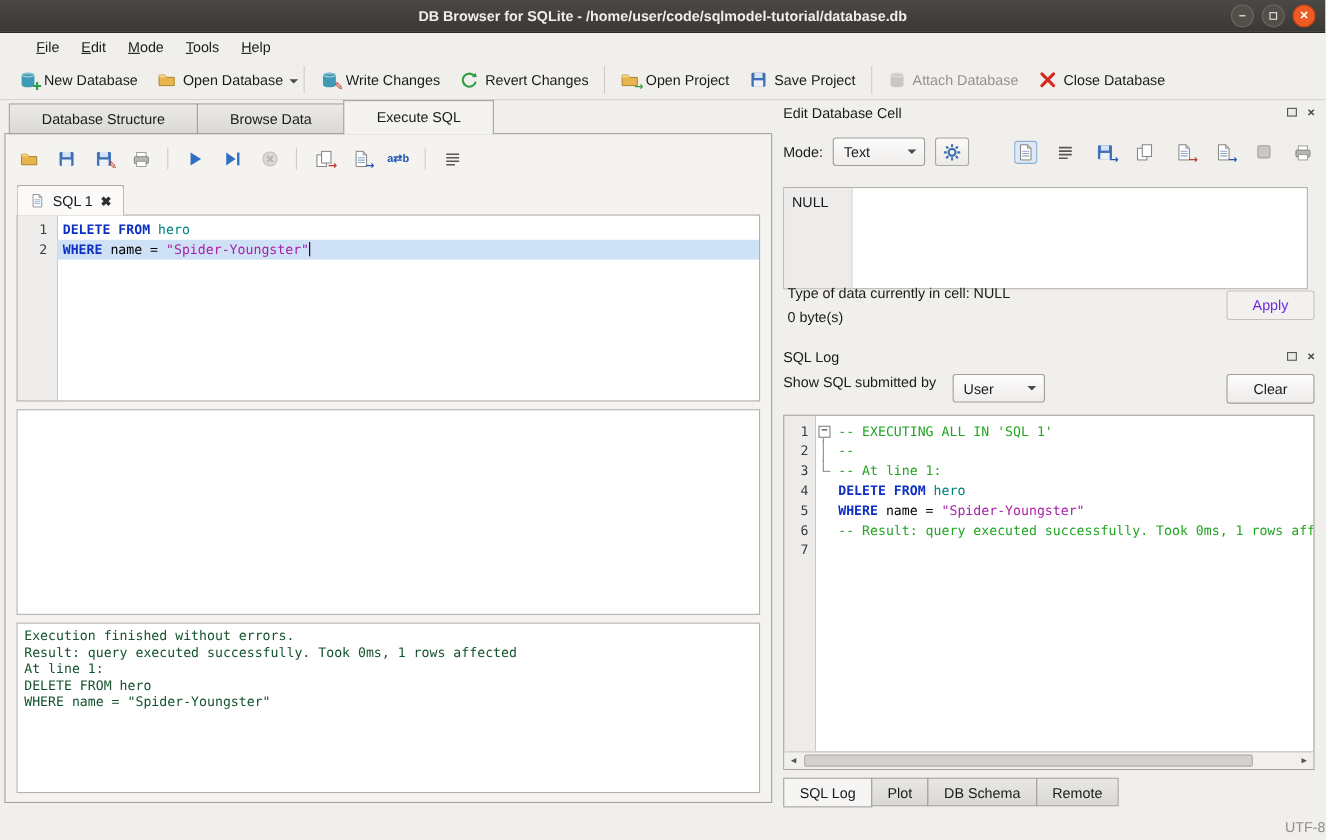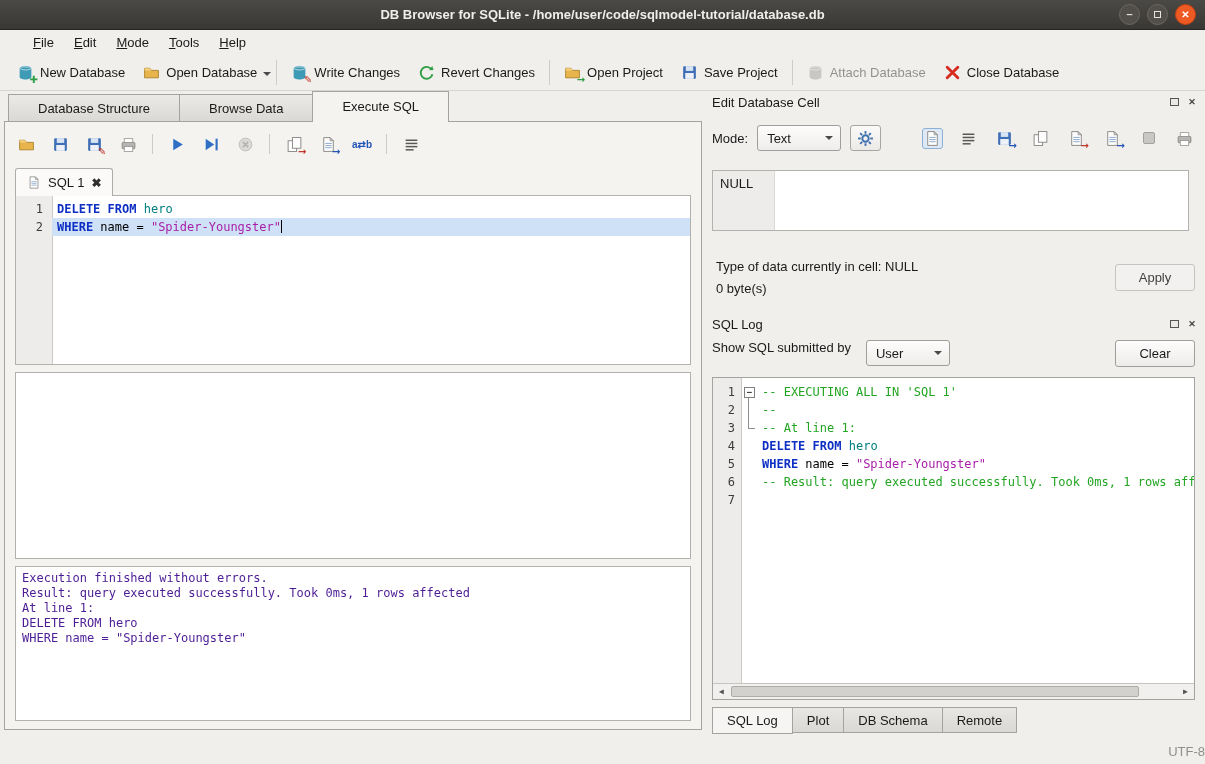"NULL" .cell-box { height: 61px -> 93px }
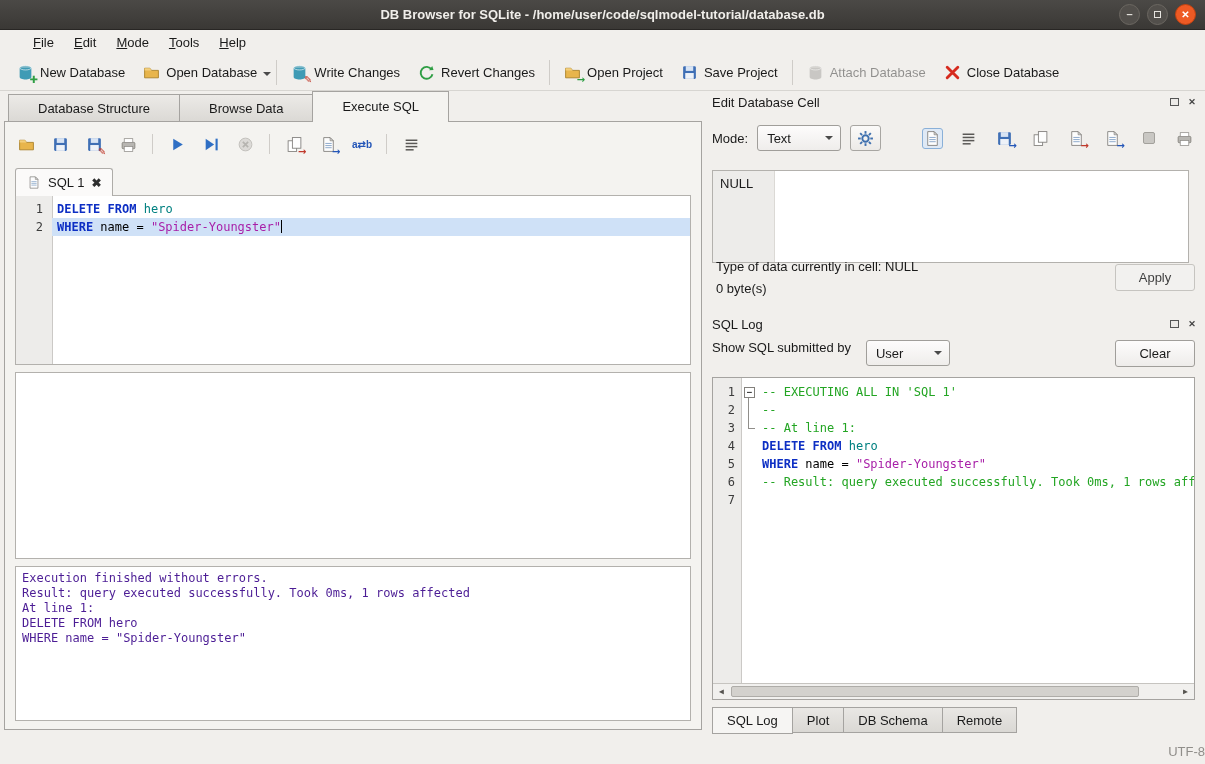"Apply" .btn.disabled { color: #404040 -> #6d28d9 }
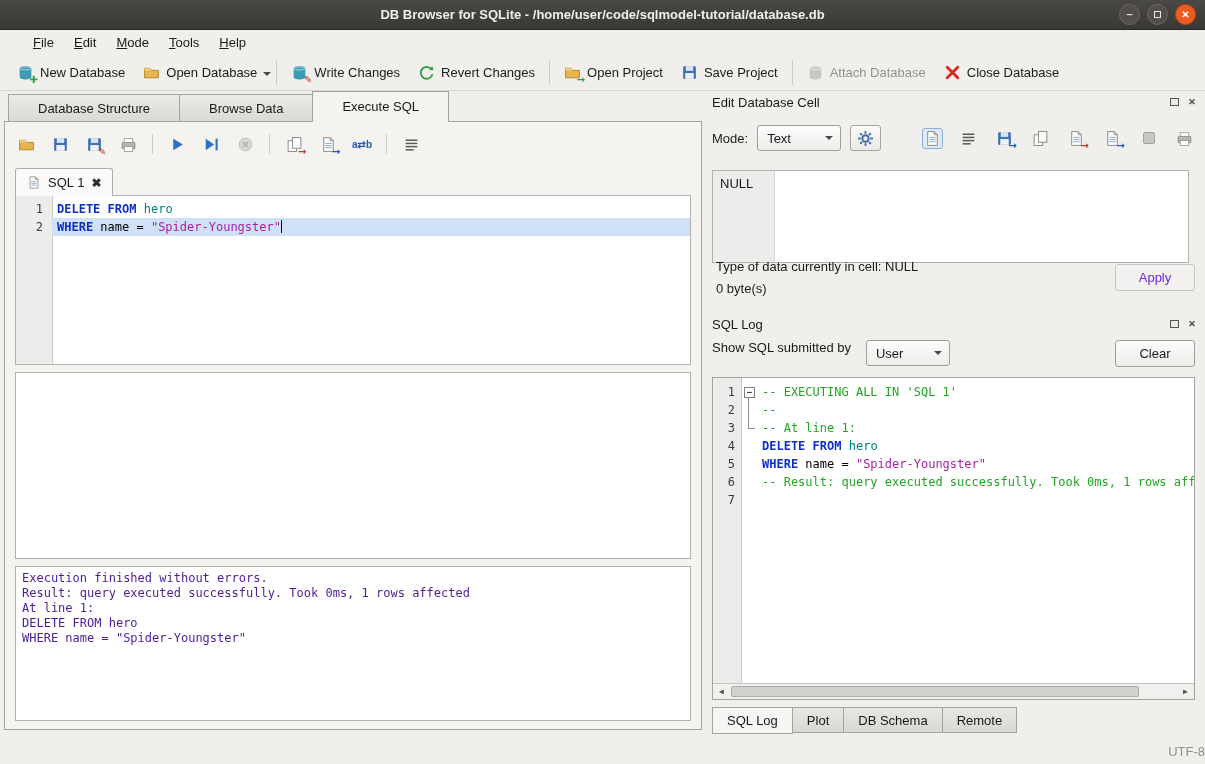"Execution finished without errors." .messages { color: #4c1d95 -> #14532d }
